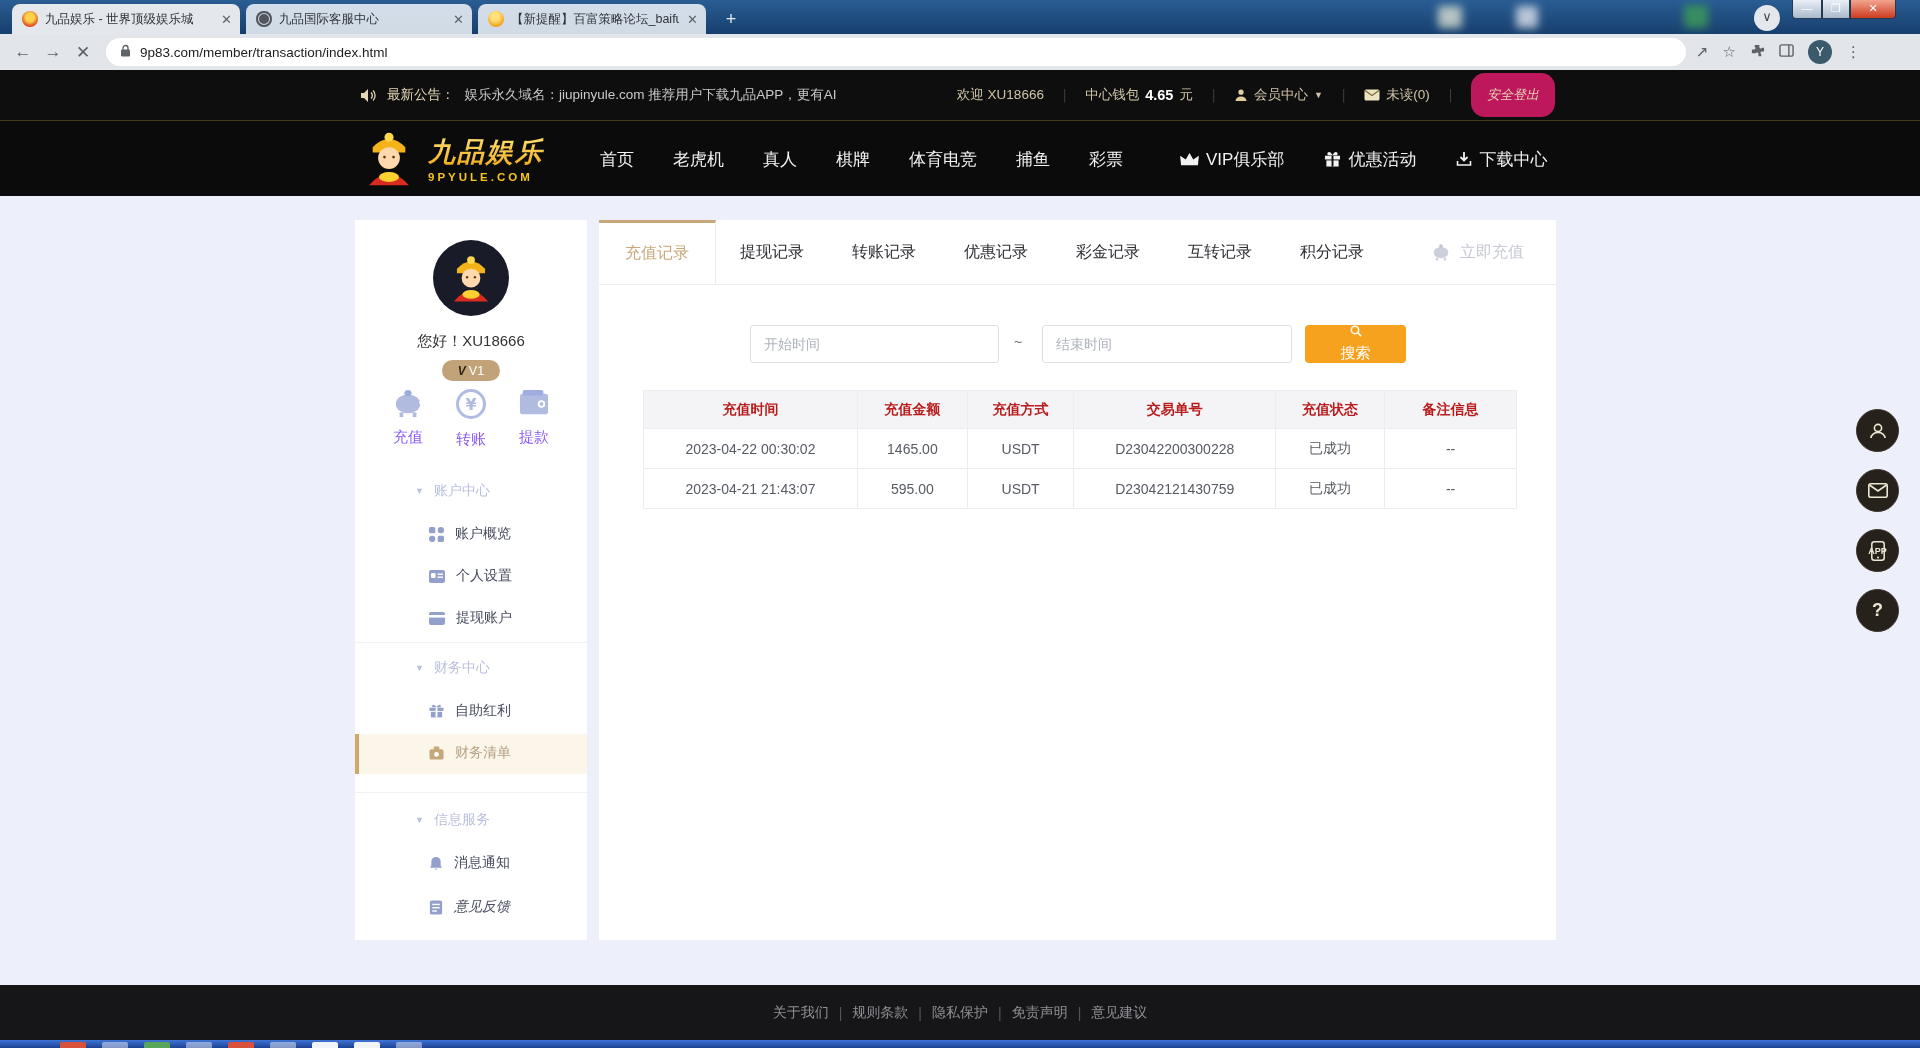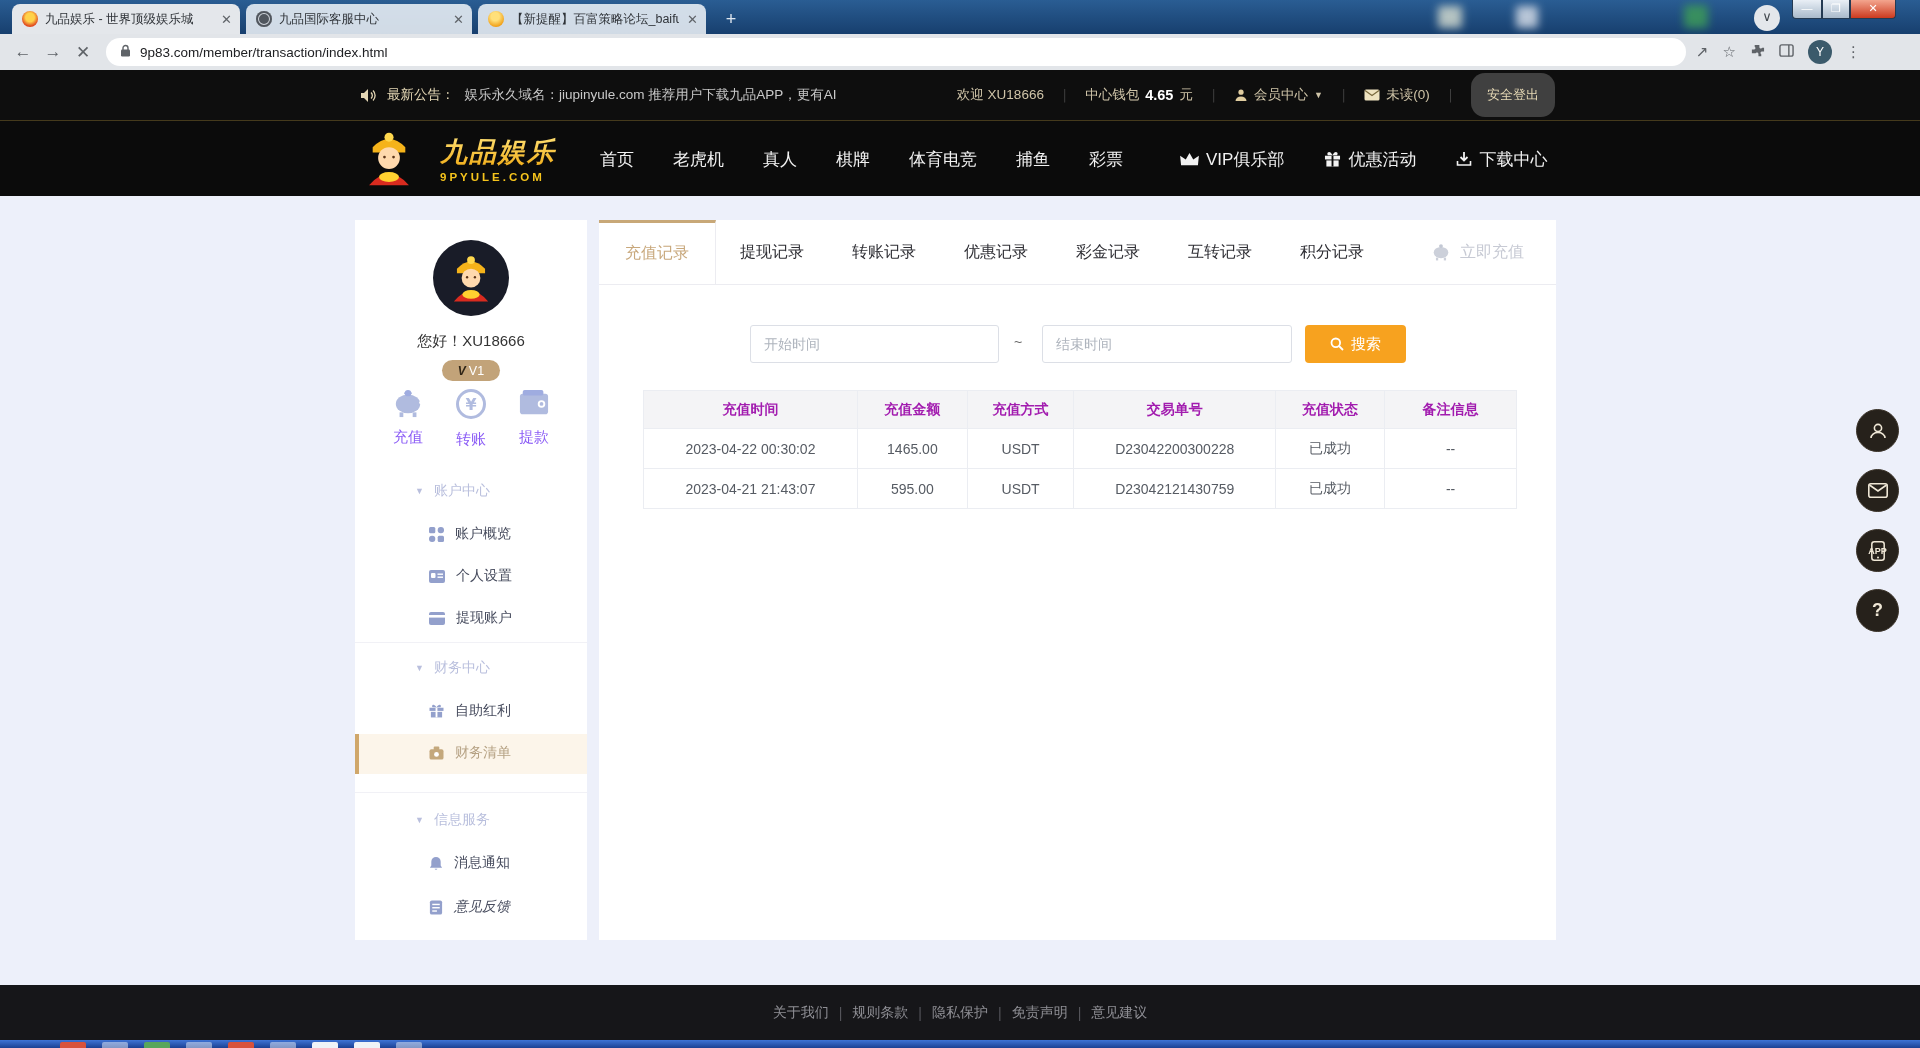"安全登出" .logout-pill { background: #404040 -> #be185d; font-style: none -> italic }
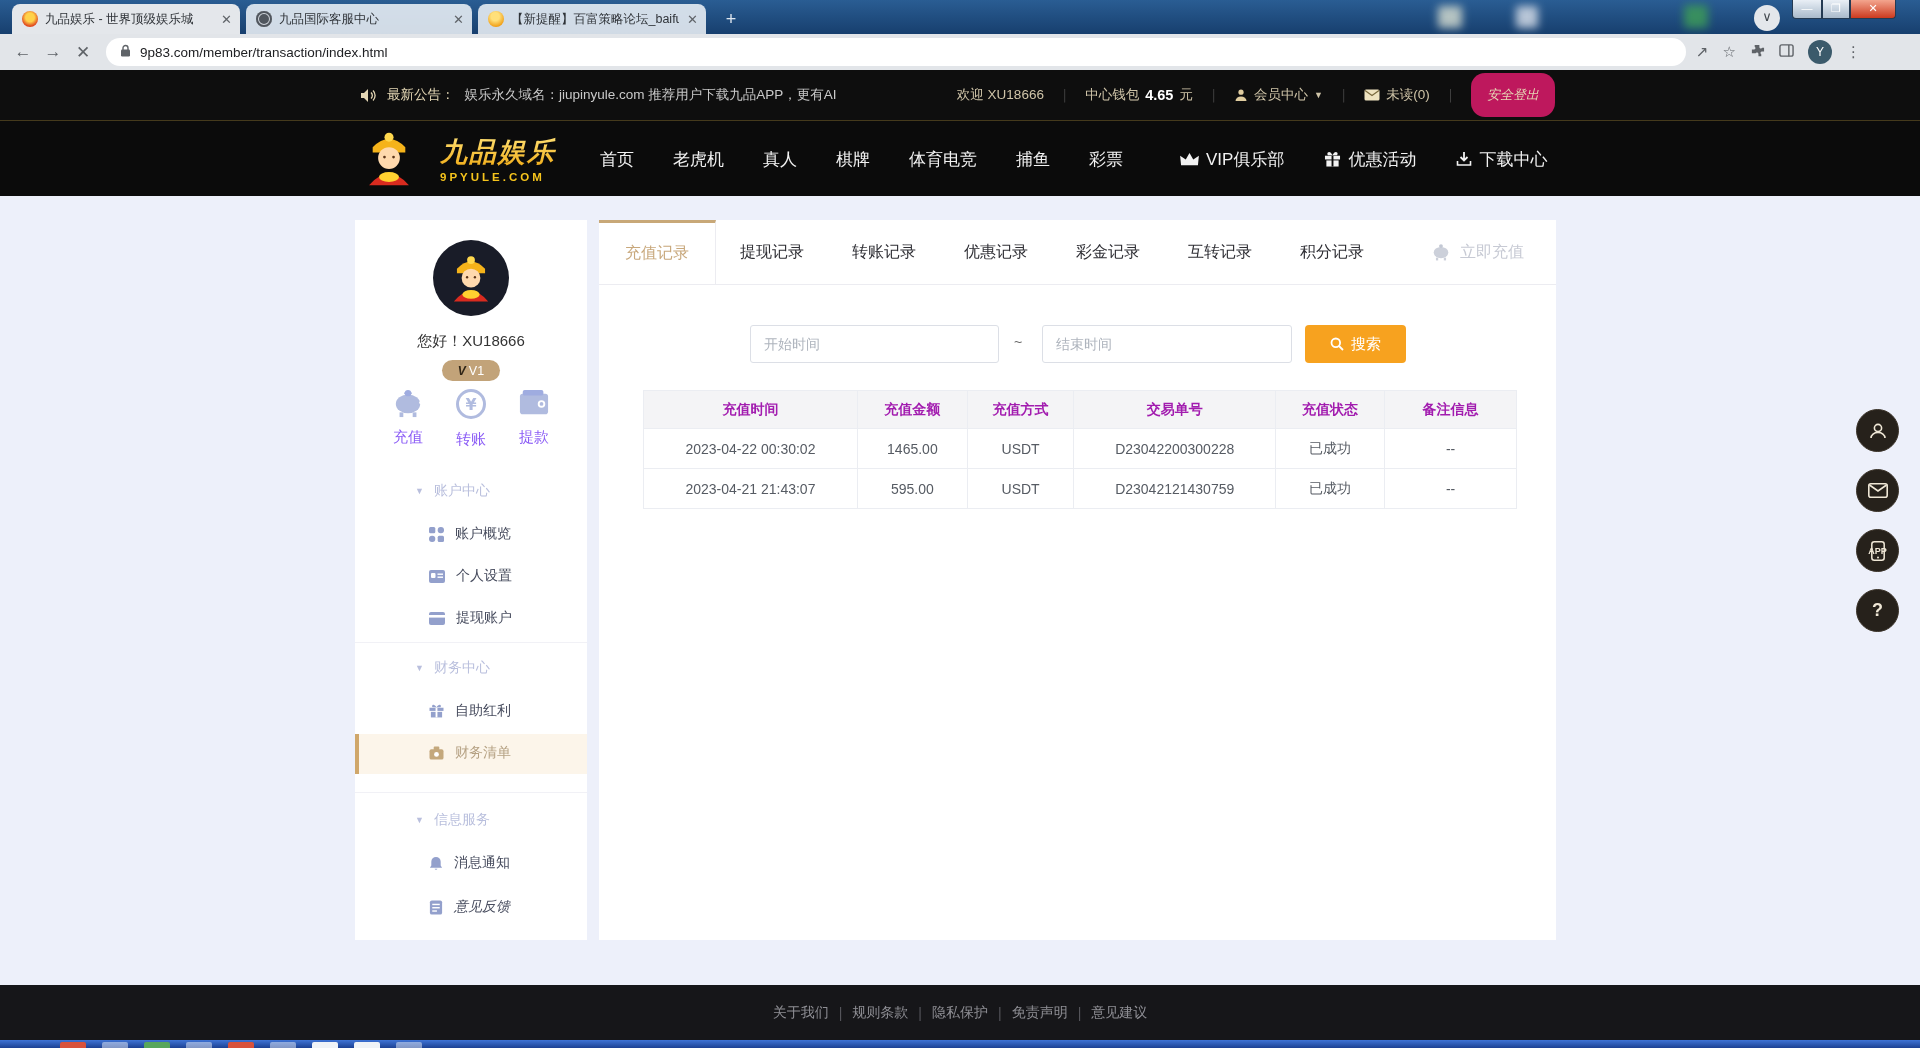"九品娱乐" .logo { gap: 20px -> 8px }
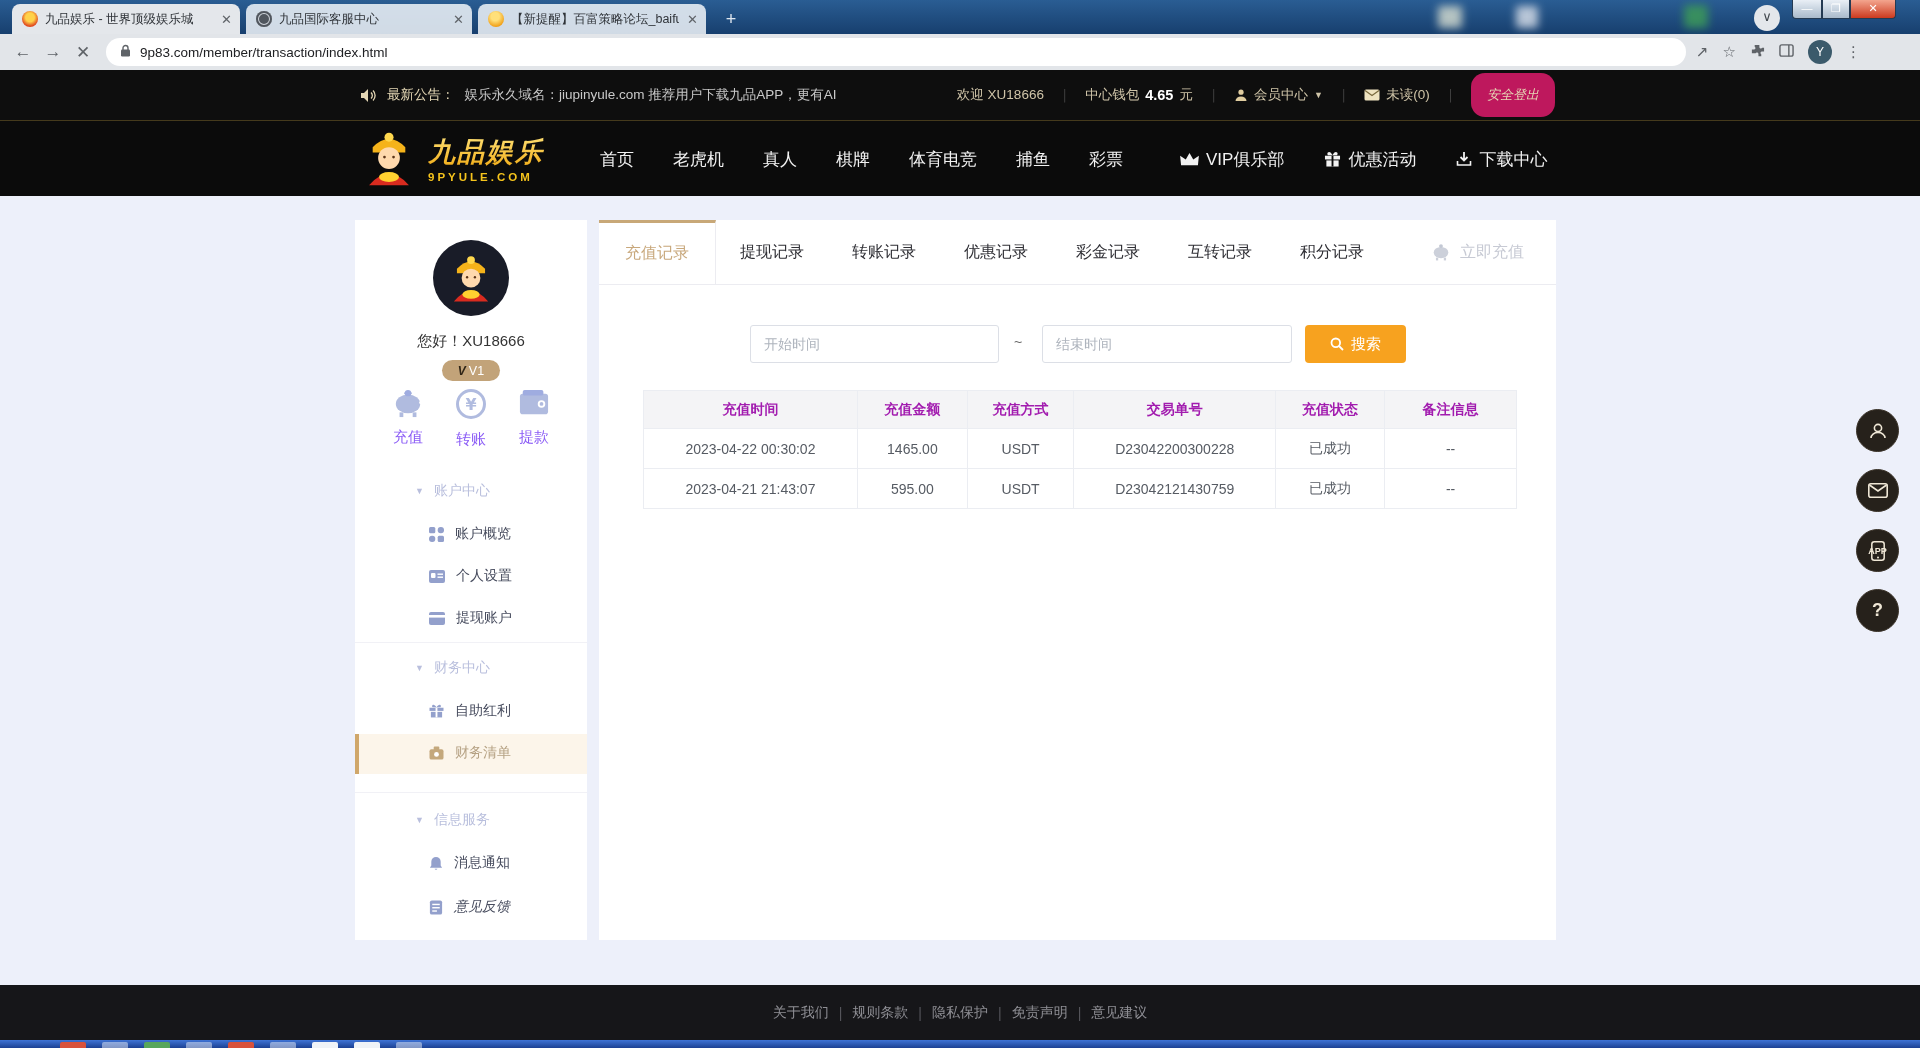"搜索" .searchbtn { flex-direction: none -> column }
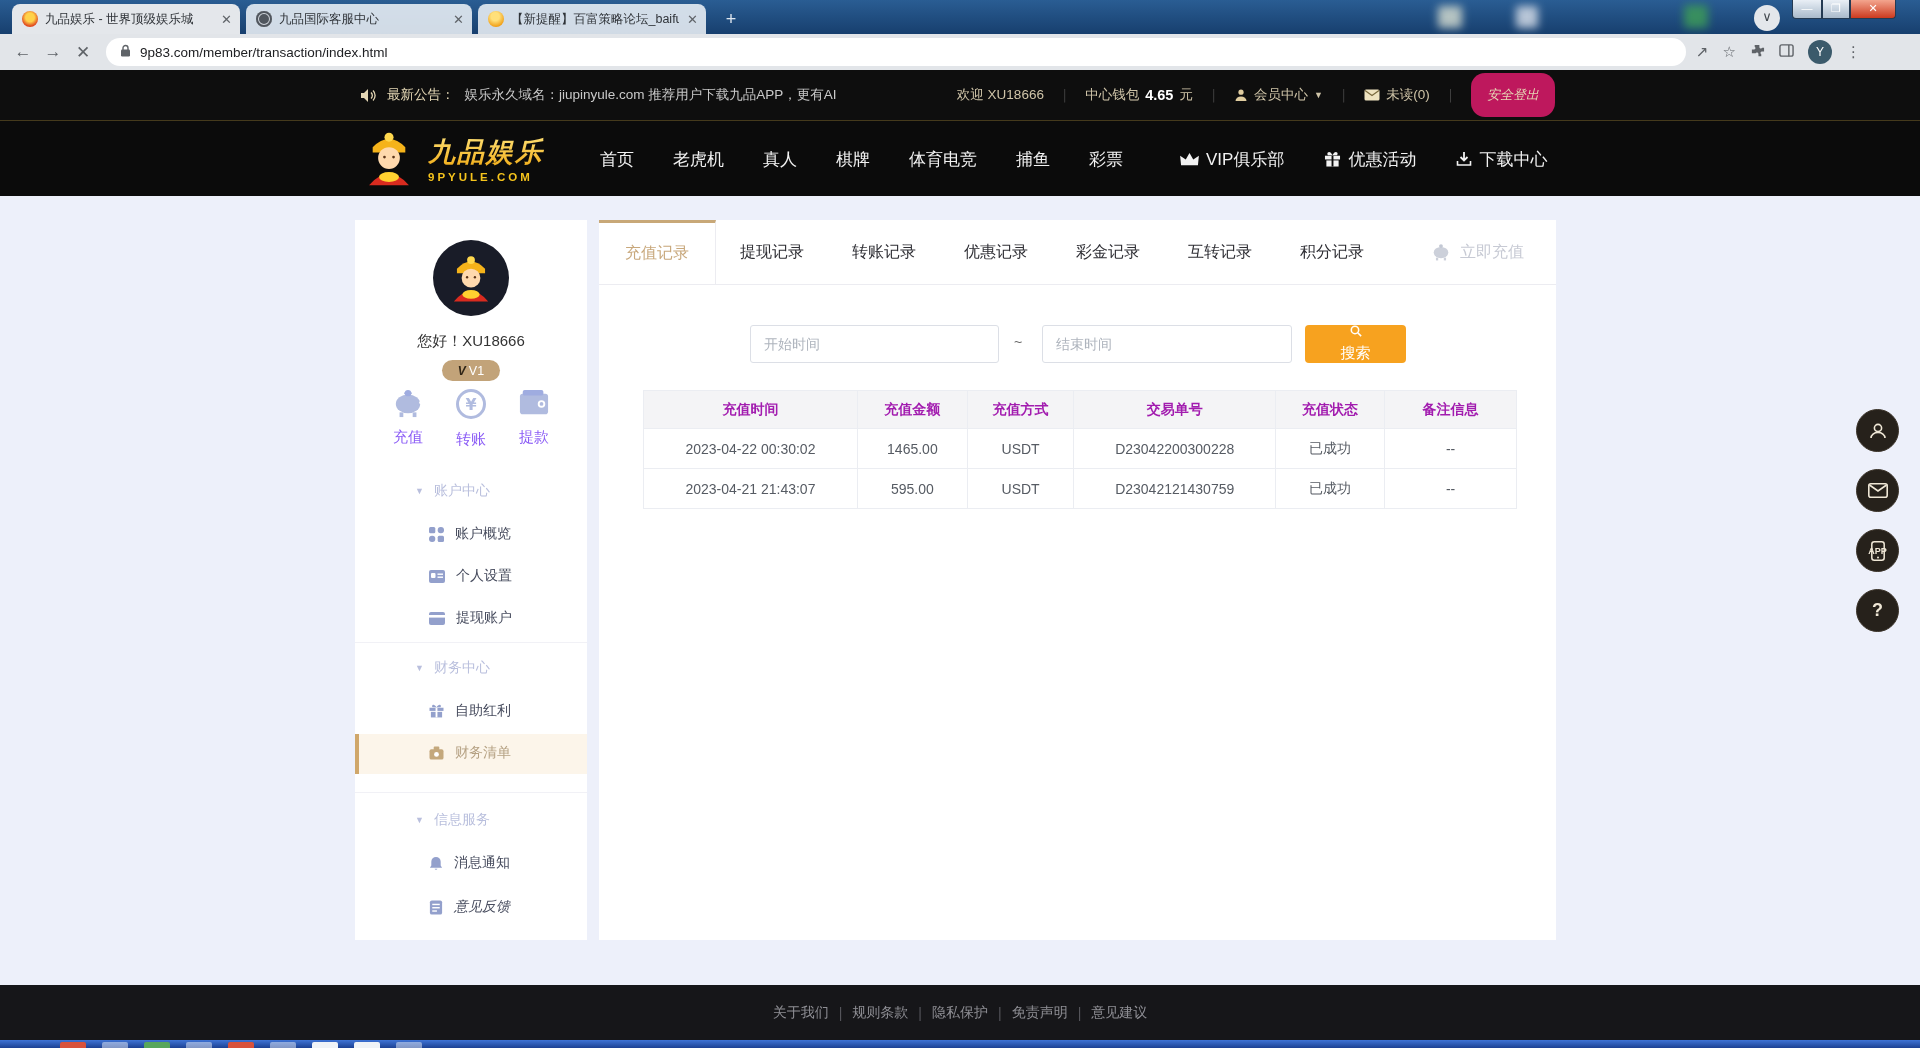"充值时间" table.rec th { color: #a21caf -> #b91c1c }
